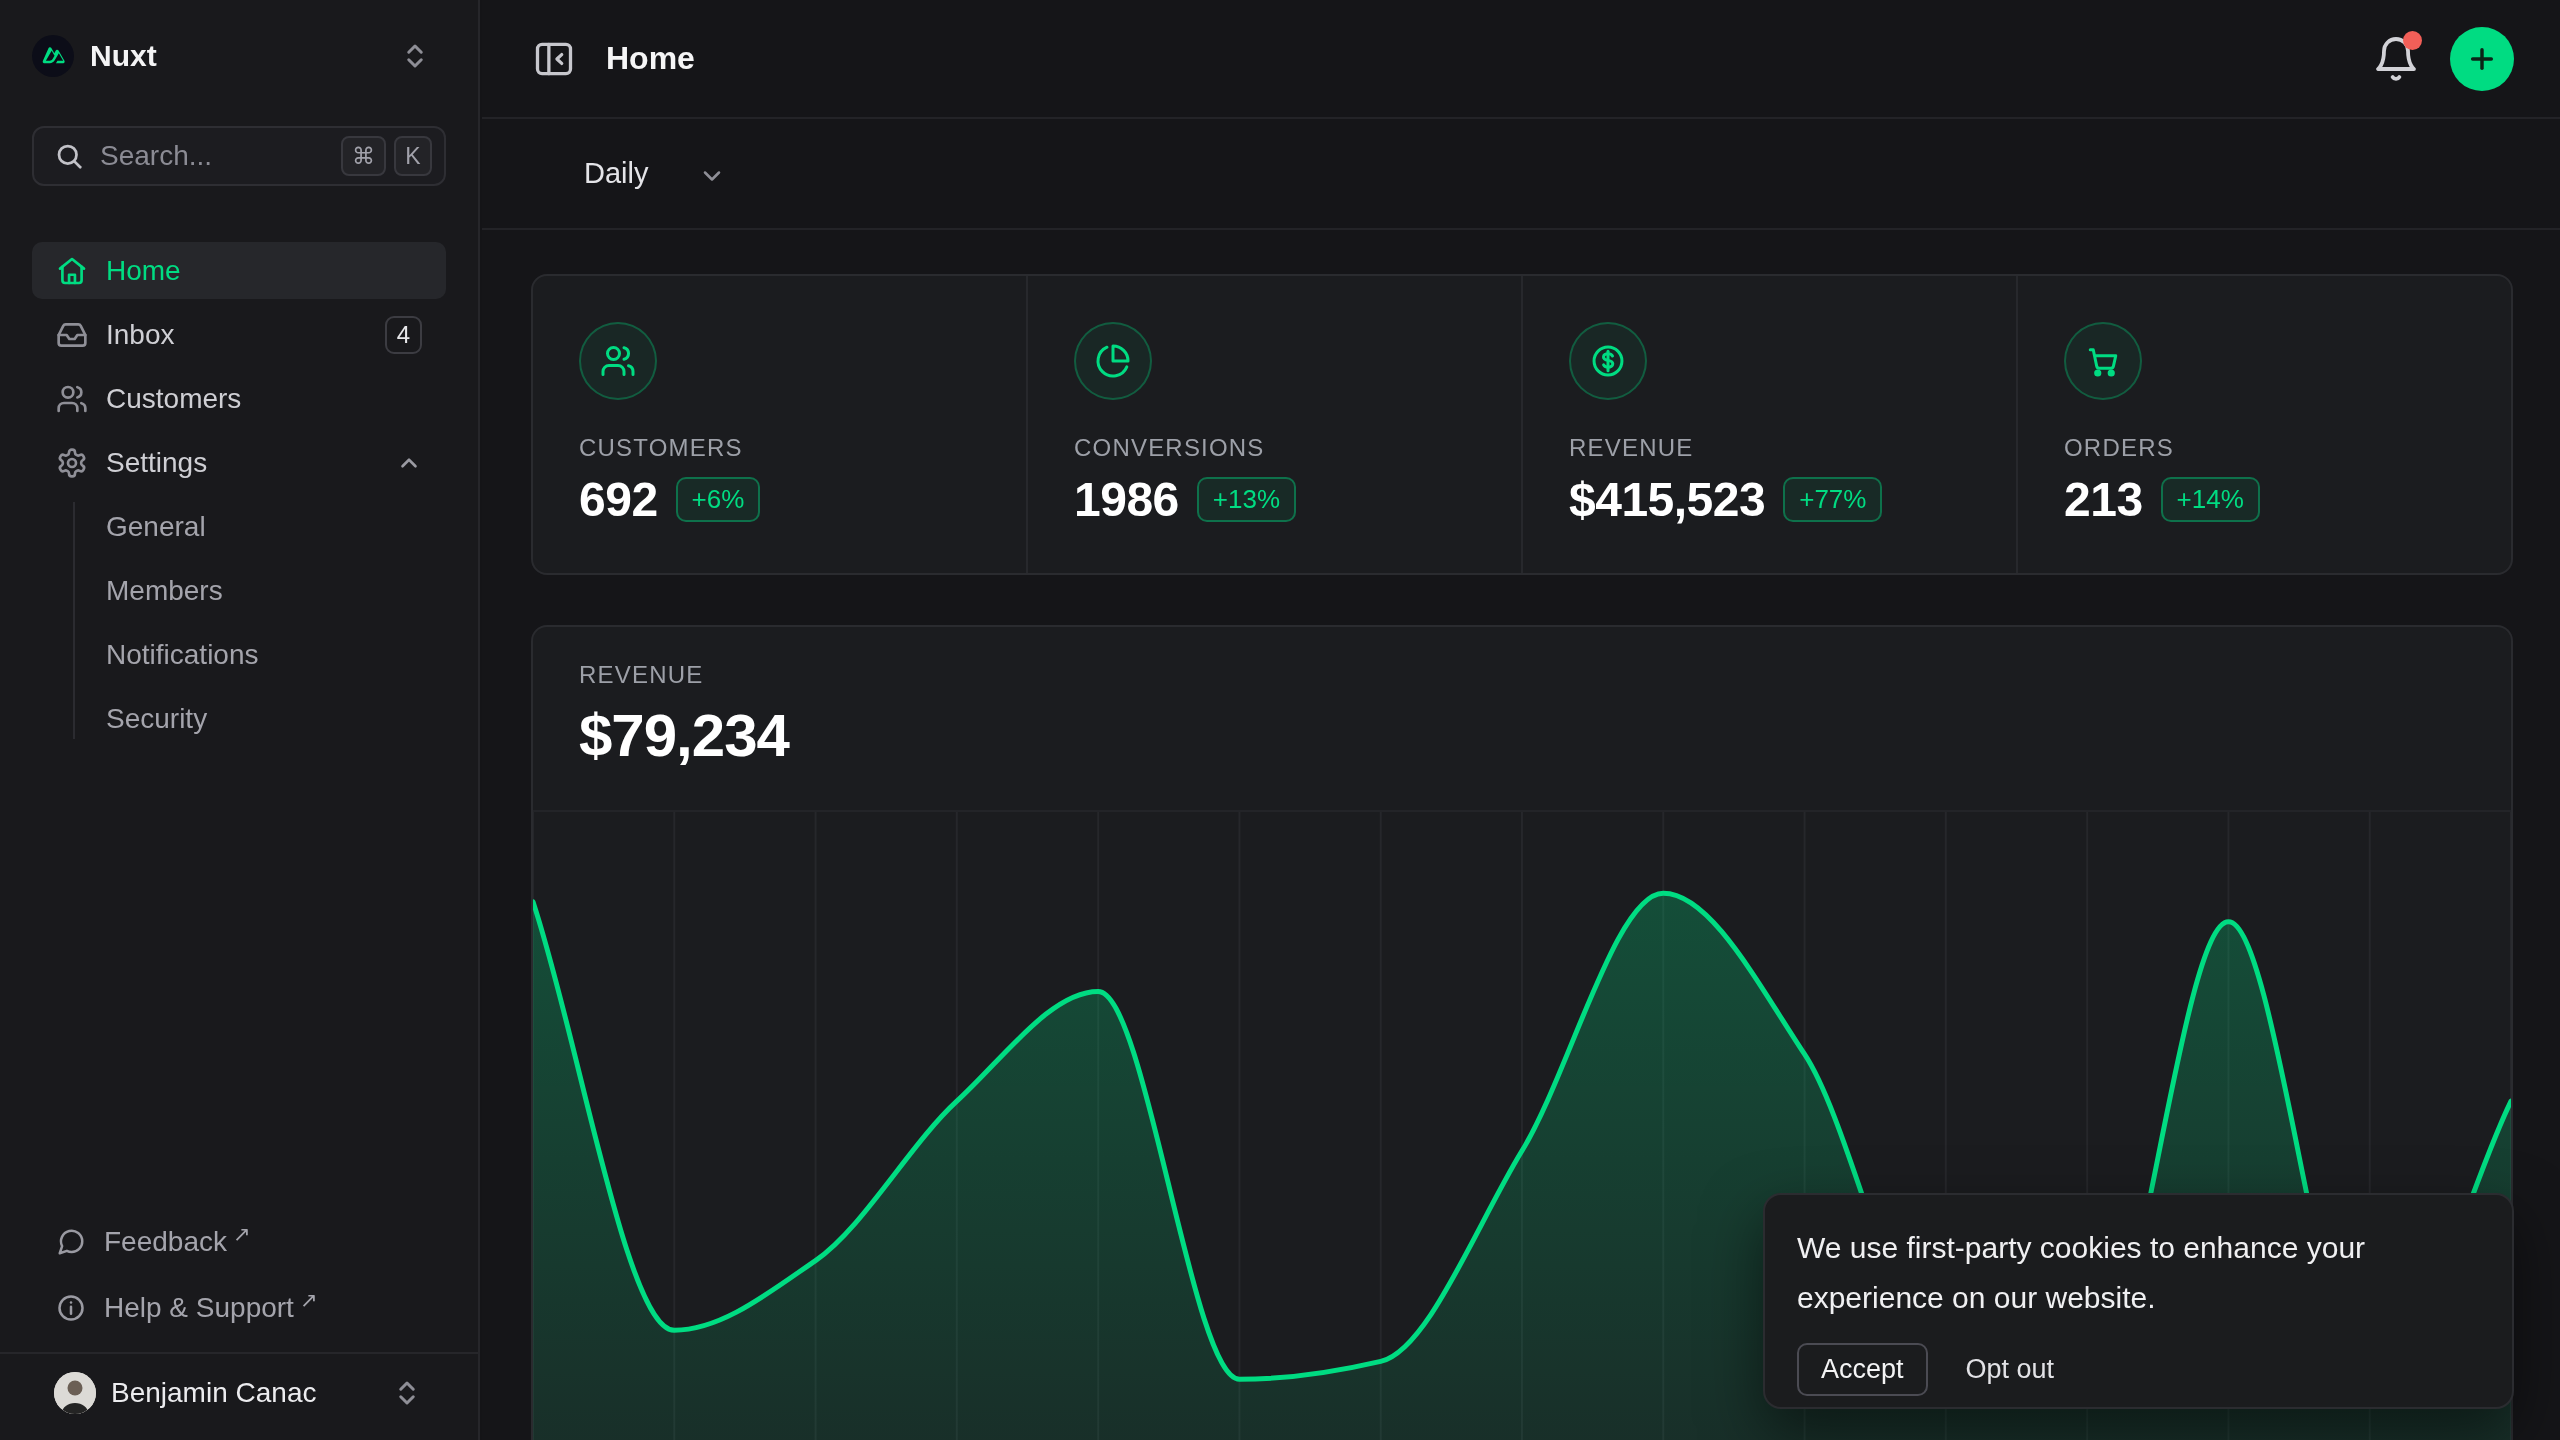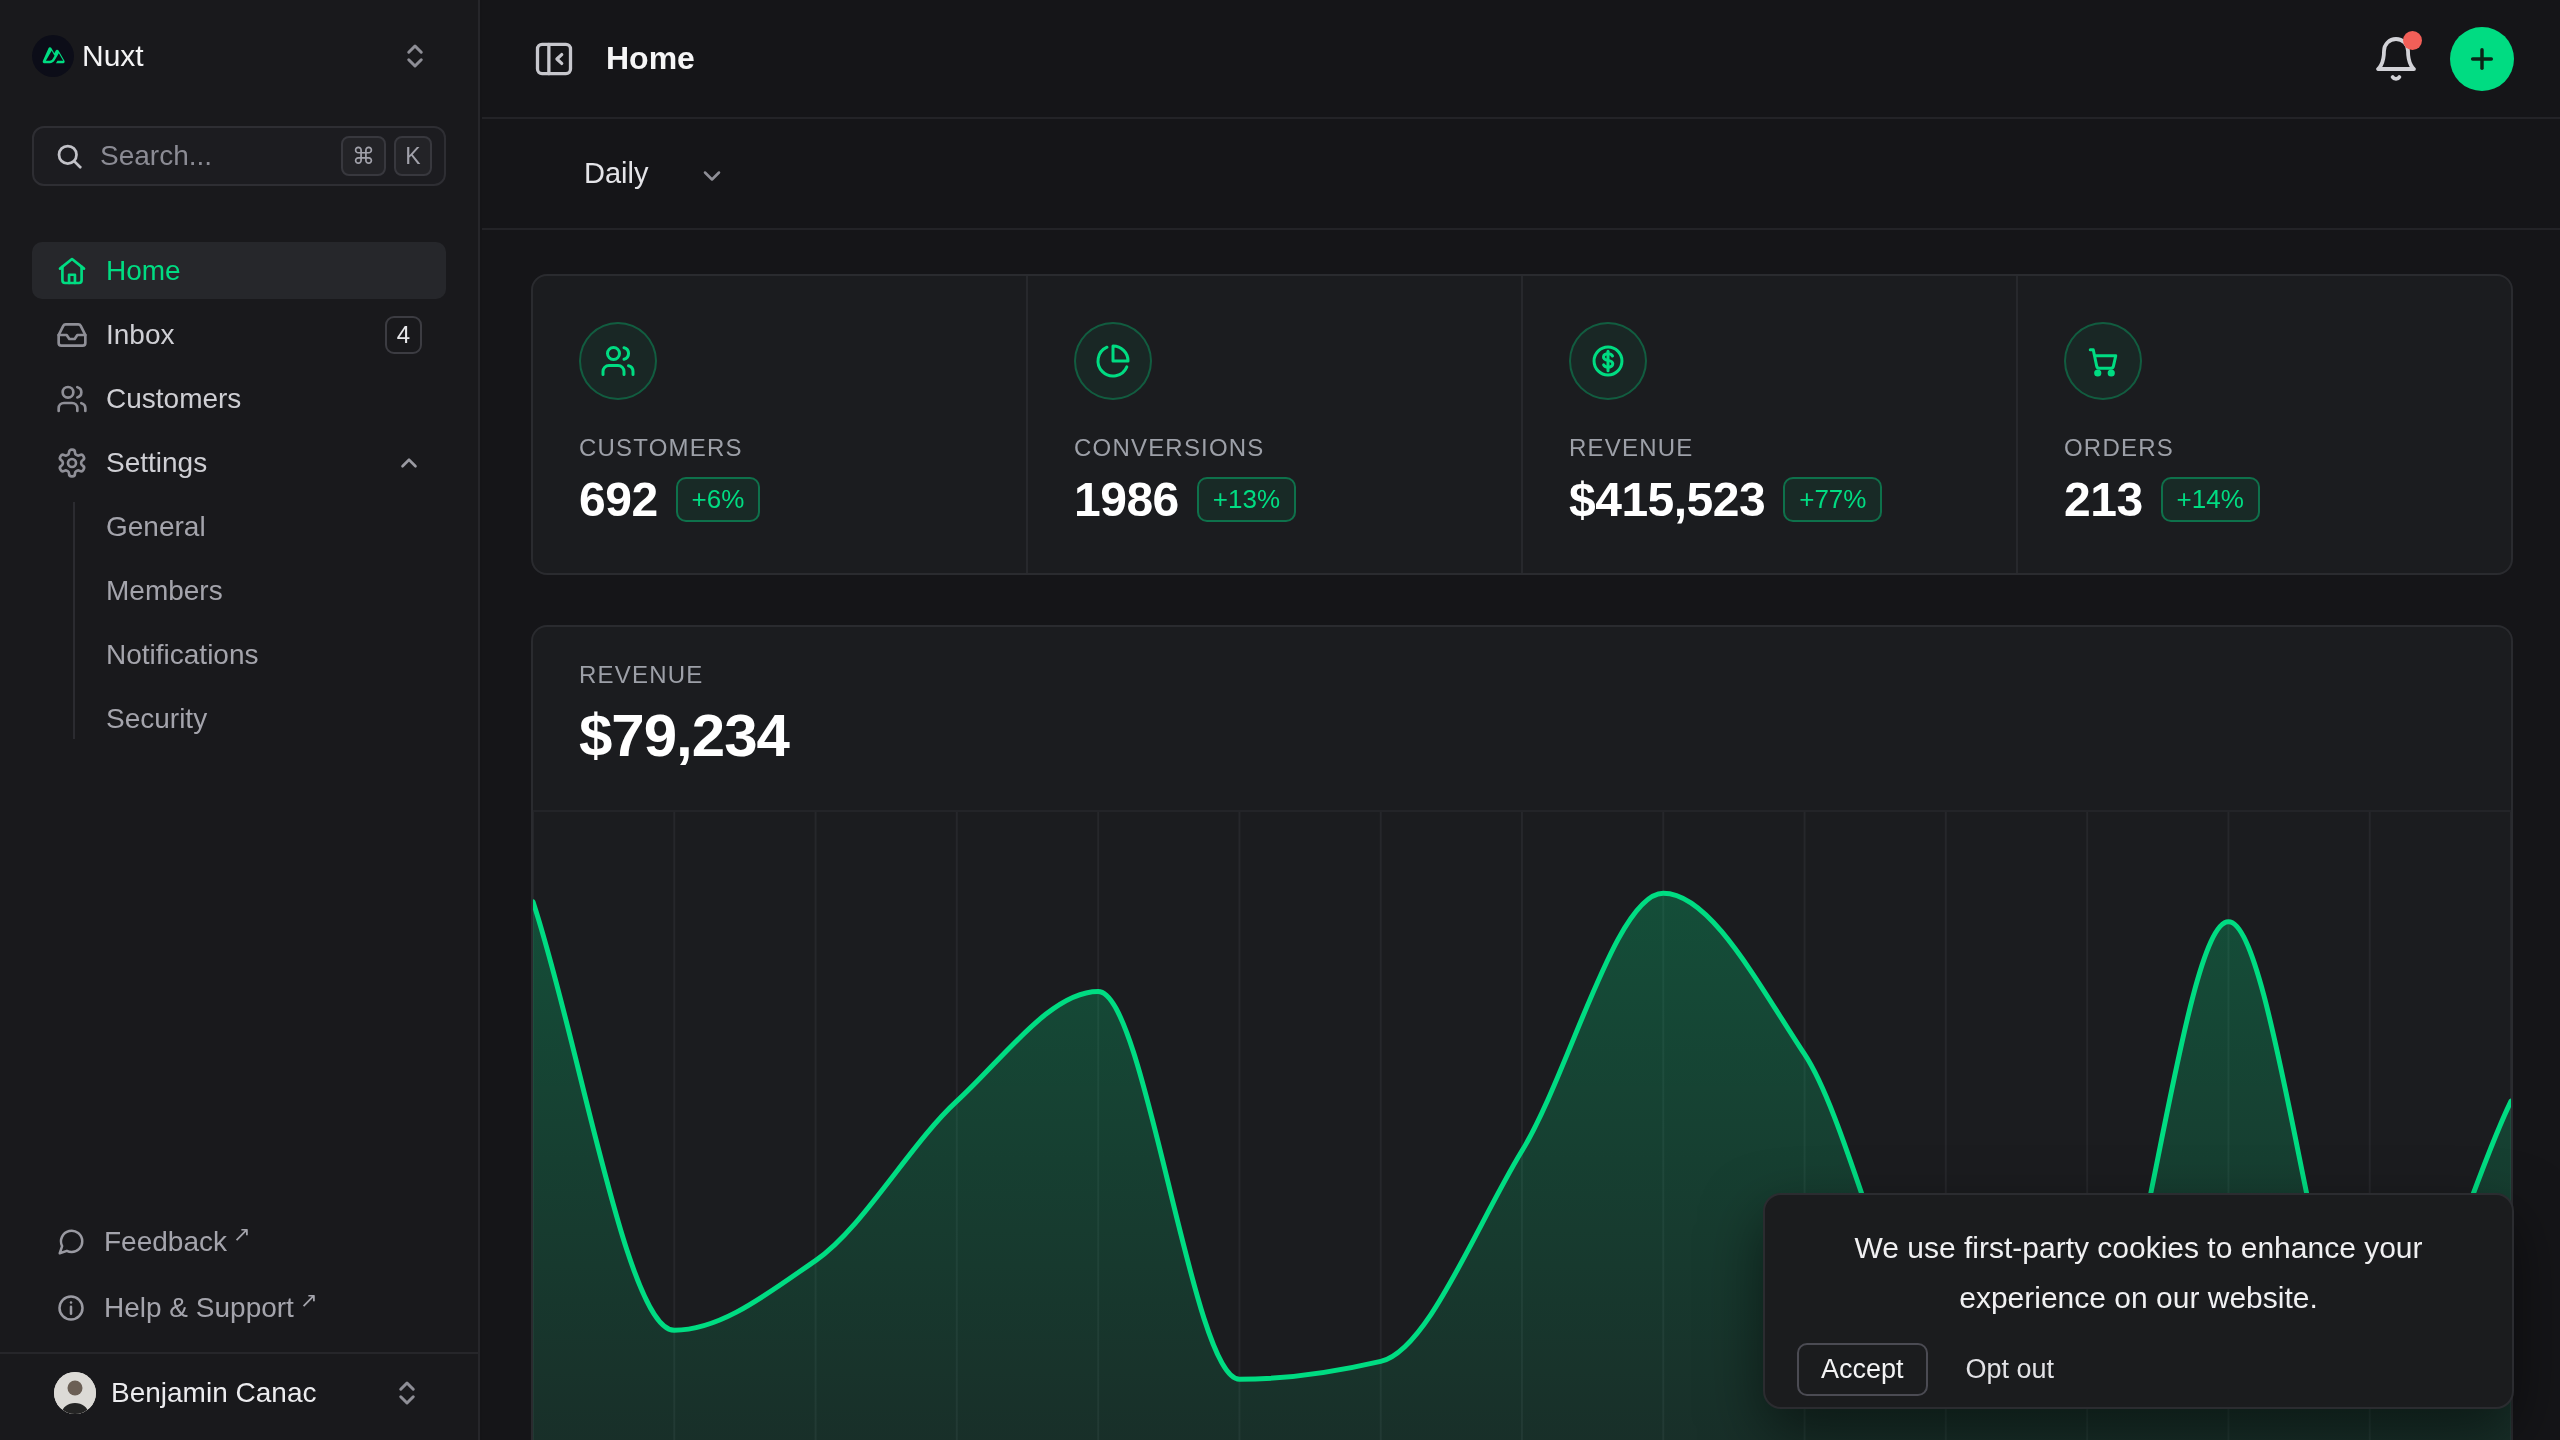"Nuxt" .ws-name { font-weight: 400 -> 700; margin-left: 8px -> 16px }
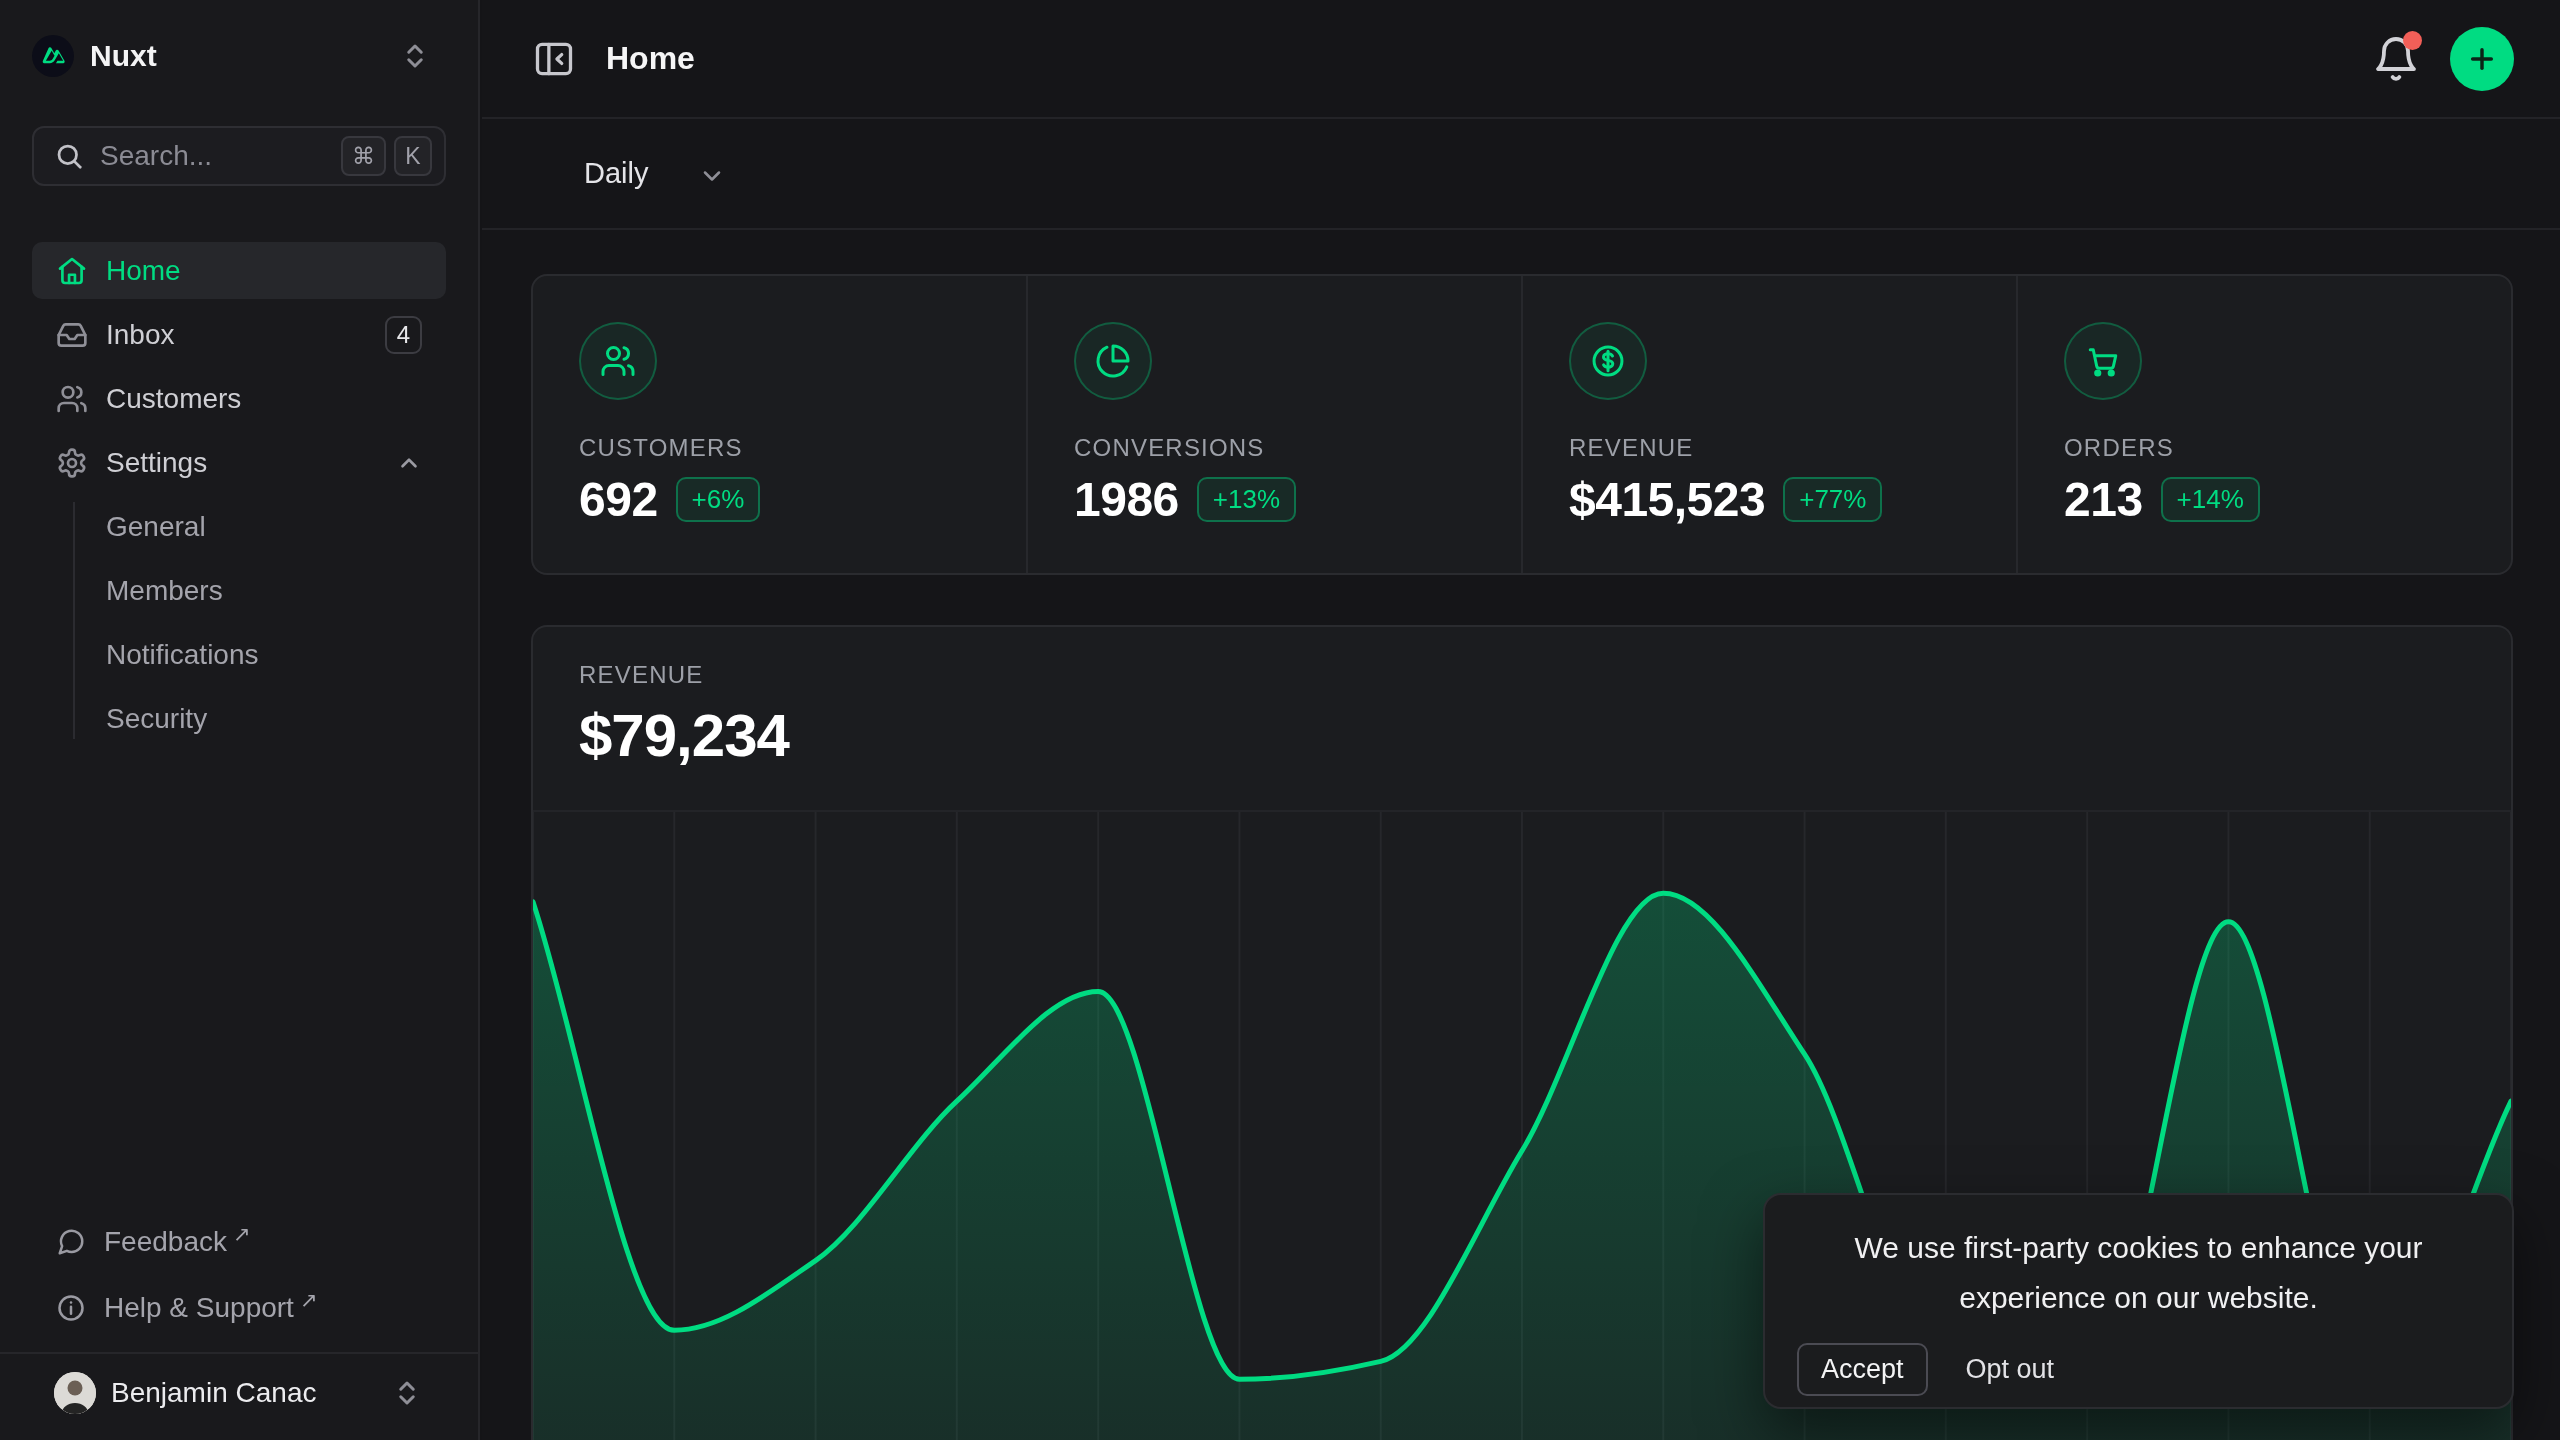"We use first-party cookies to" .cookie-msg { text-align: center -> none }
